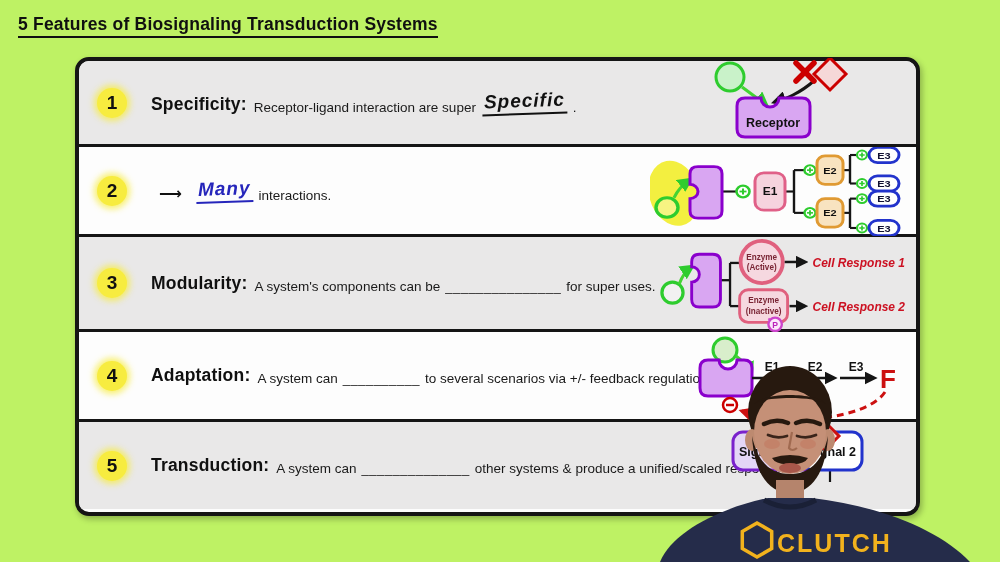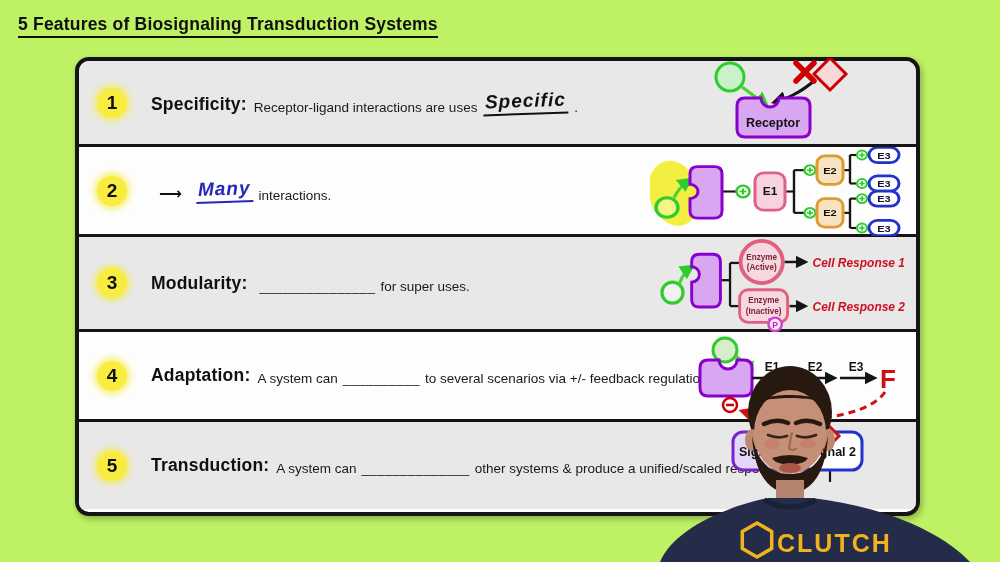"Receptor-ligand interactions are uses" span.body-txt { text: interactions are uses -> interaction are super }
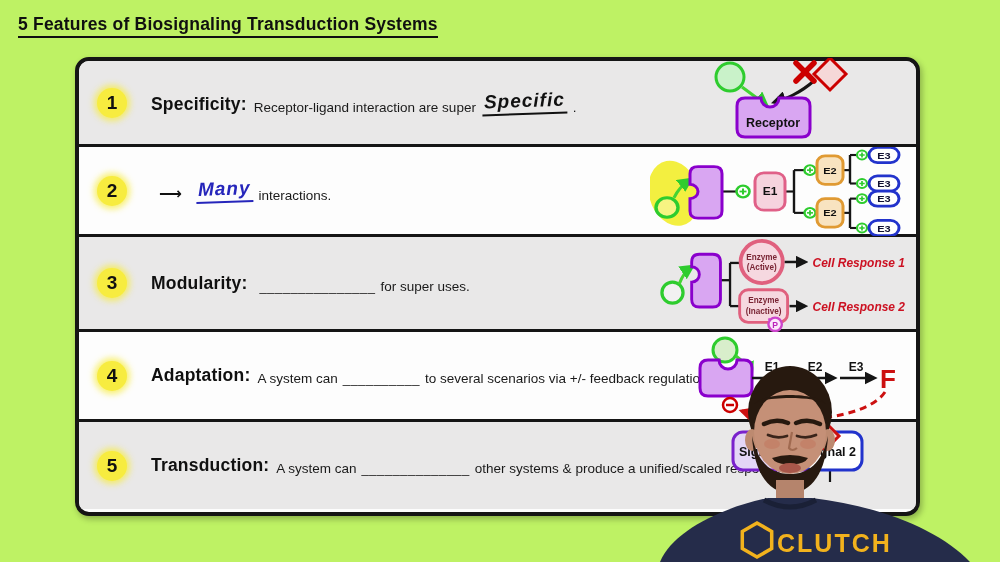"A system's components can be" span.body-txt { html: none -> <span>A system's components can be</span> }
